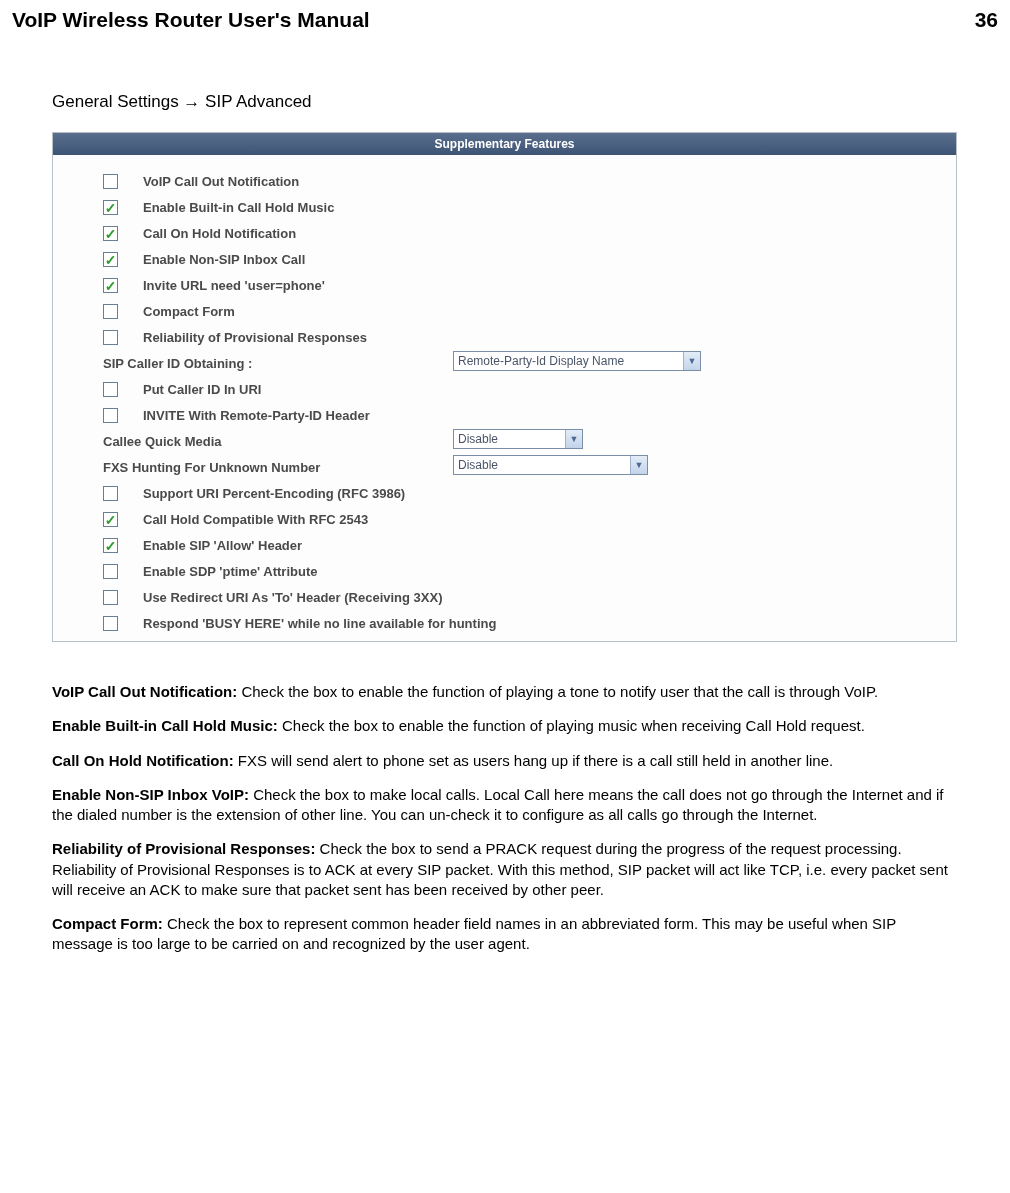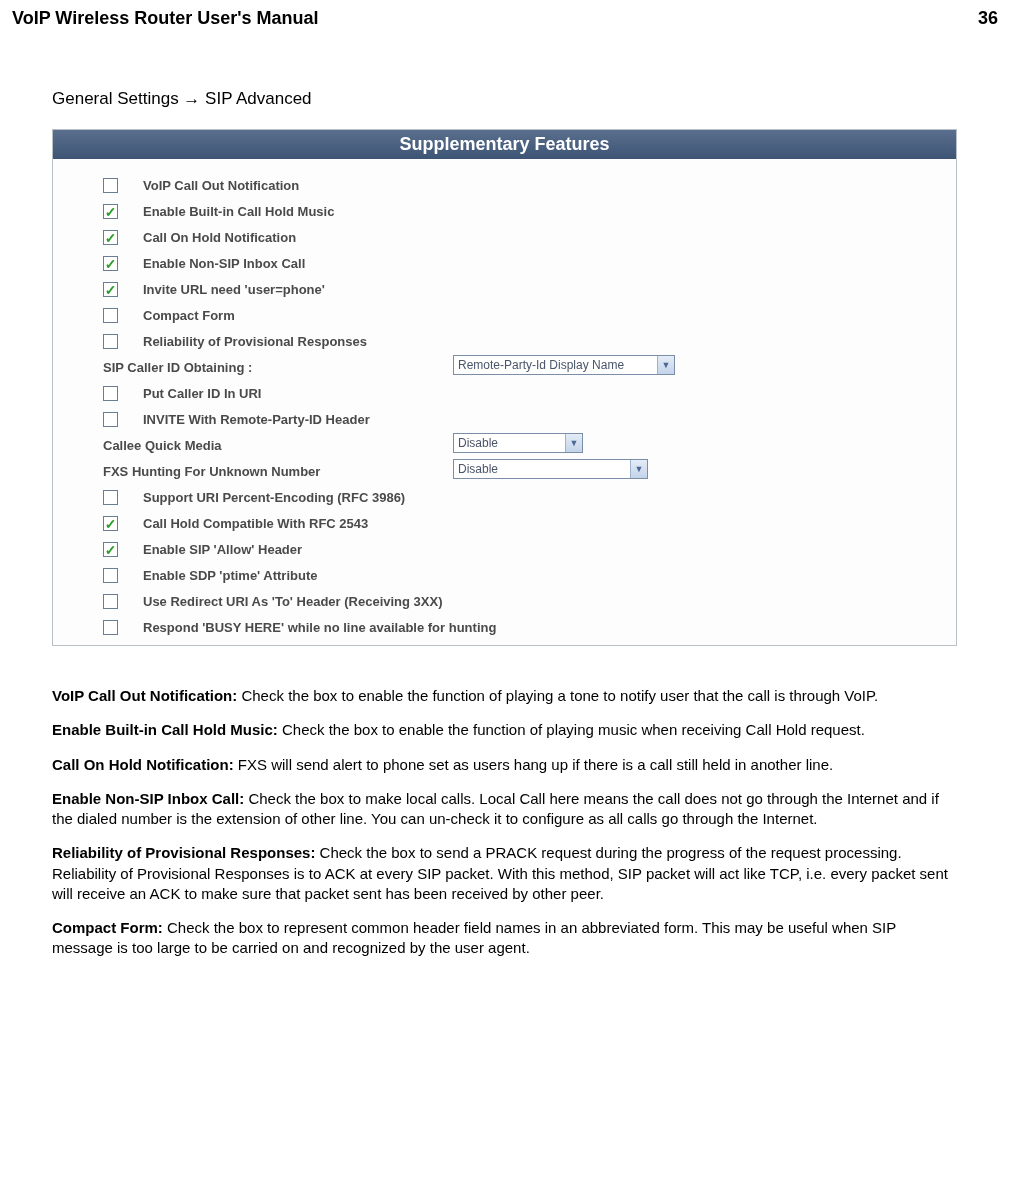"VoIP Wireless Router User's Manual" .page-header { font-size: 18px -> 21px }
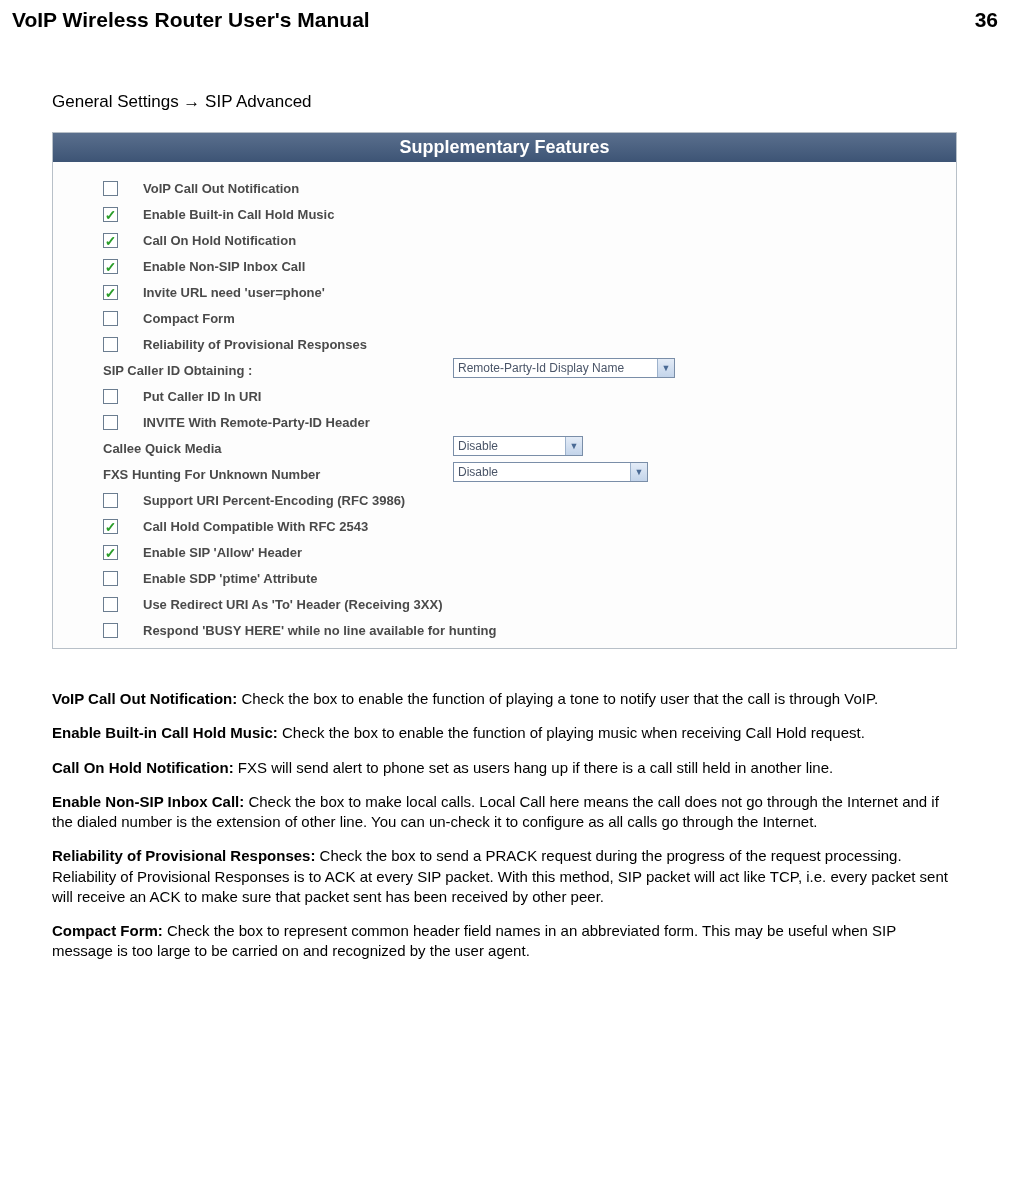"Supplementary Features" .panel-titlebar { font-size: 18px -> 12px }
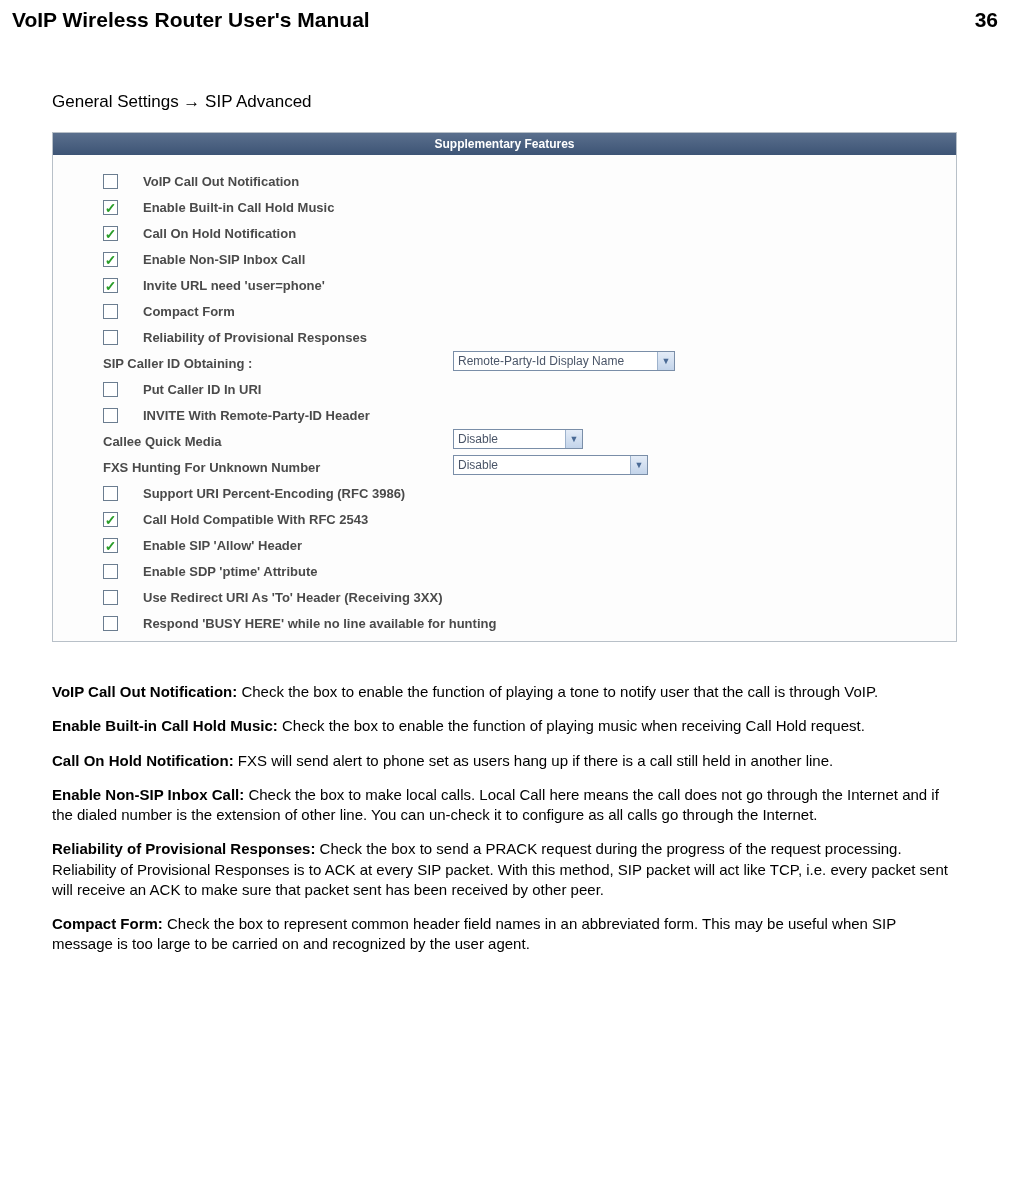"Remote-Party-Id Display Name" .sel-wide { width: 222px -> 248px }
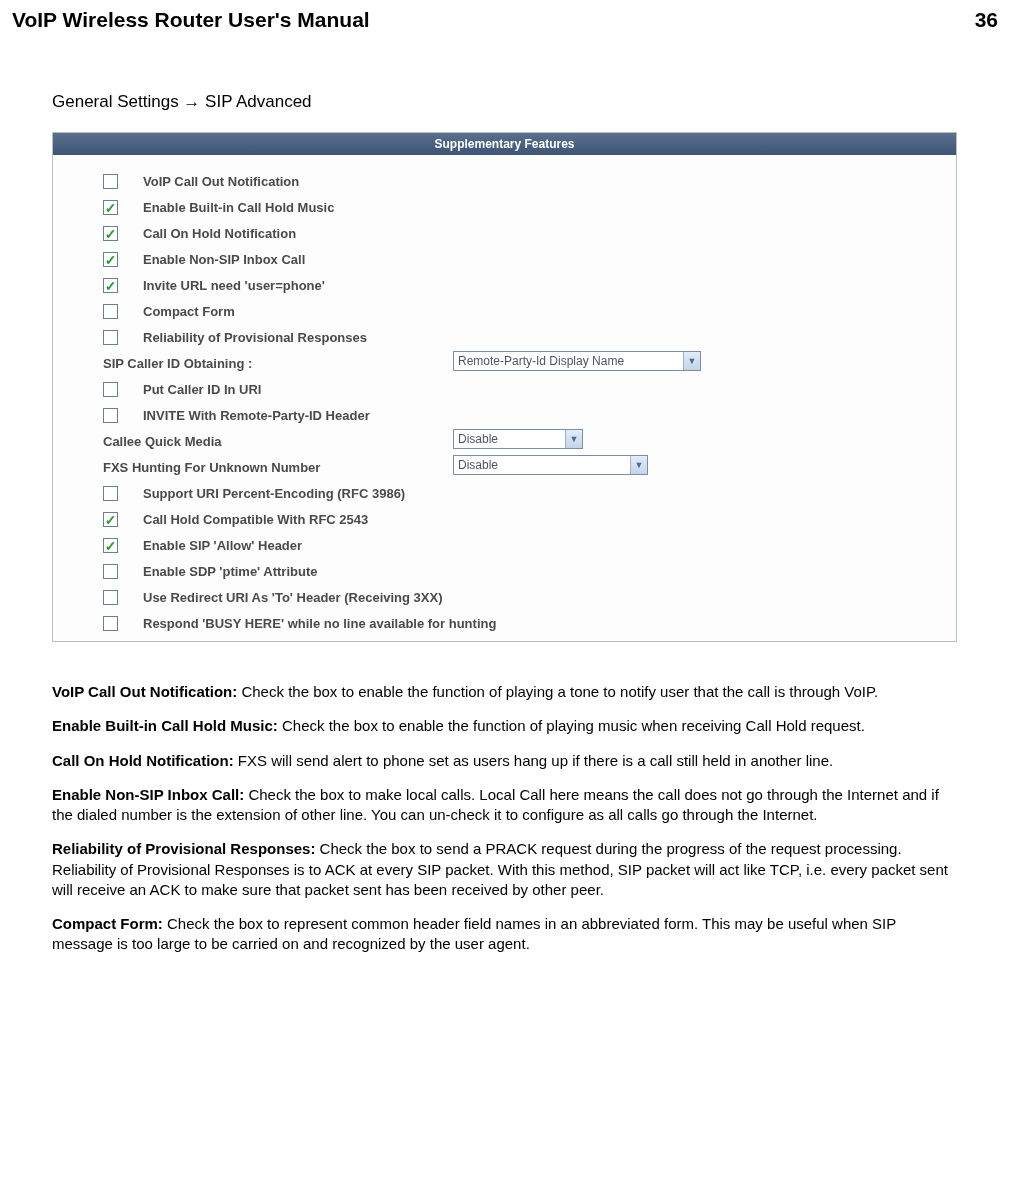"Enable Non-SIP Inbox Call:" span.term { text: Call -> VoIP }
